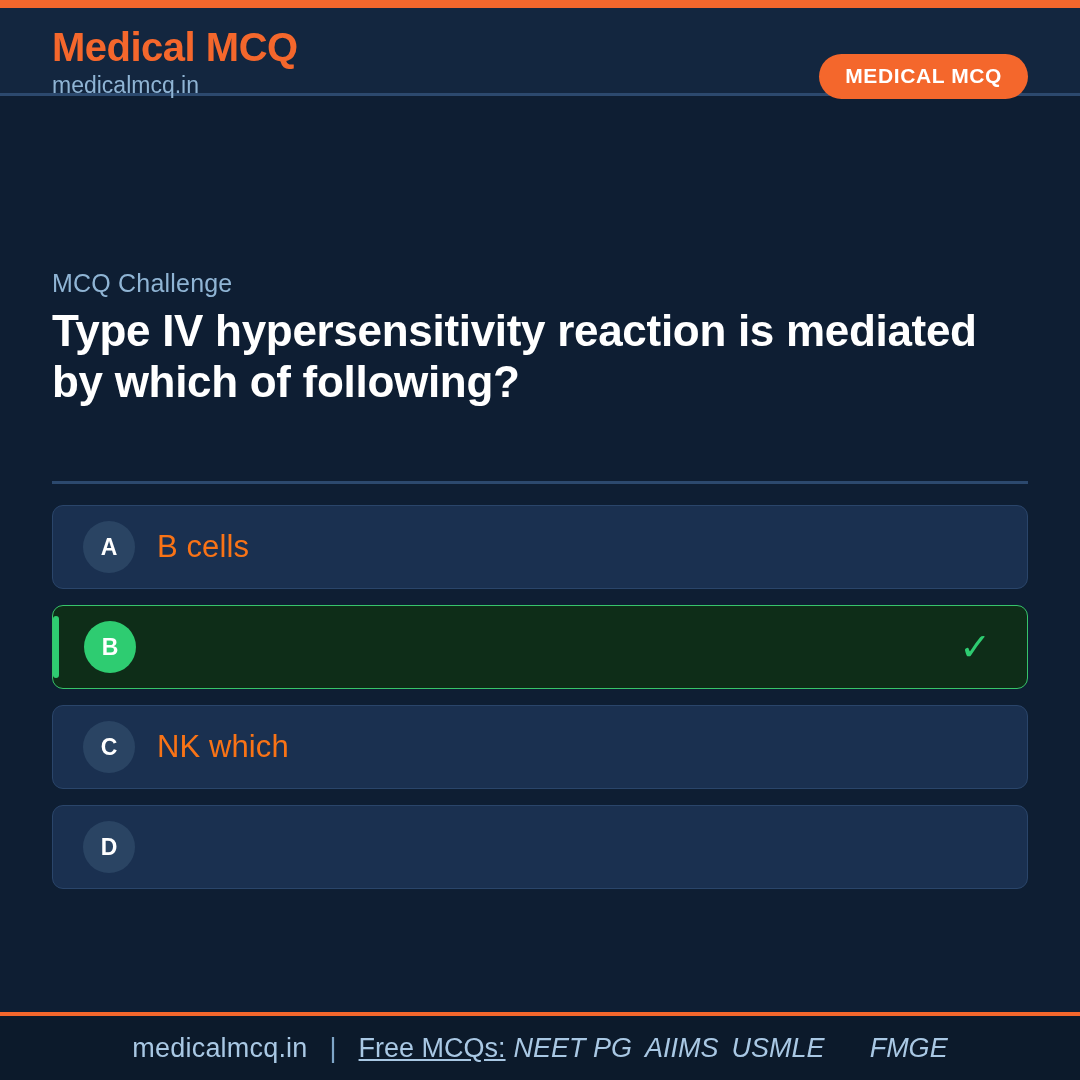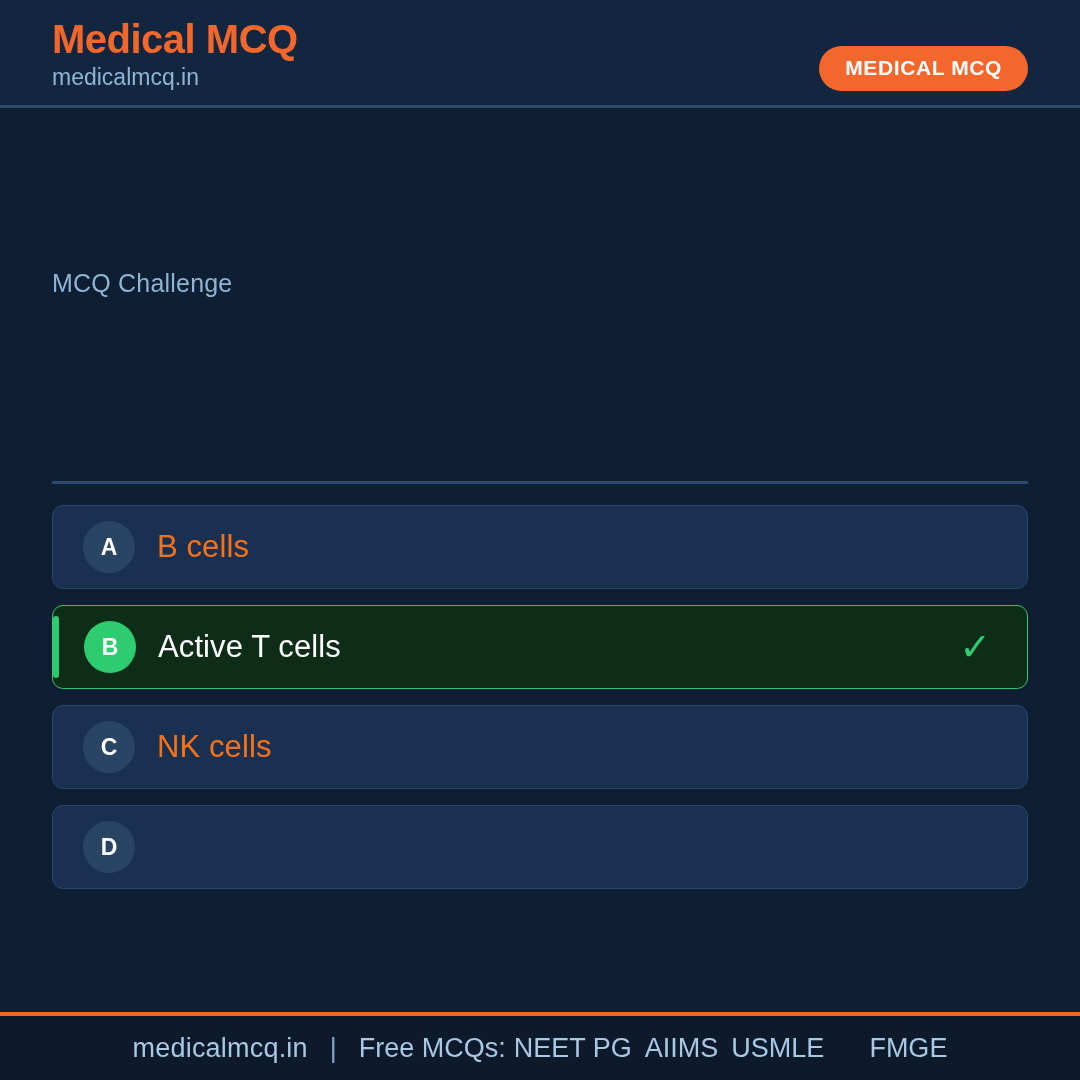"Medical MCQ" #header { height: 108px -> 88px; top: 0 -> 8px }
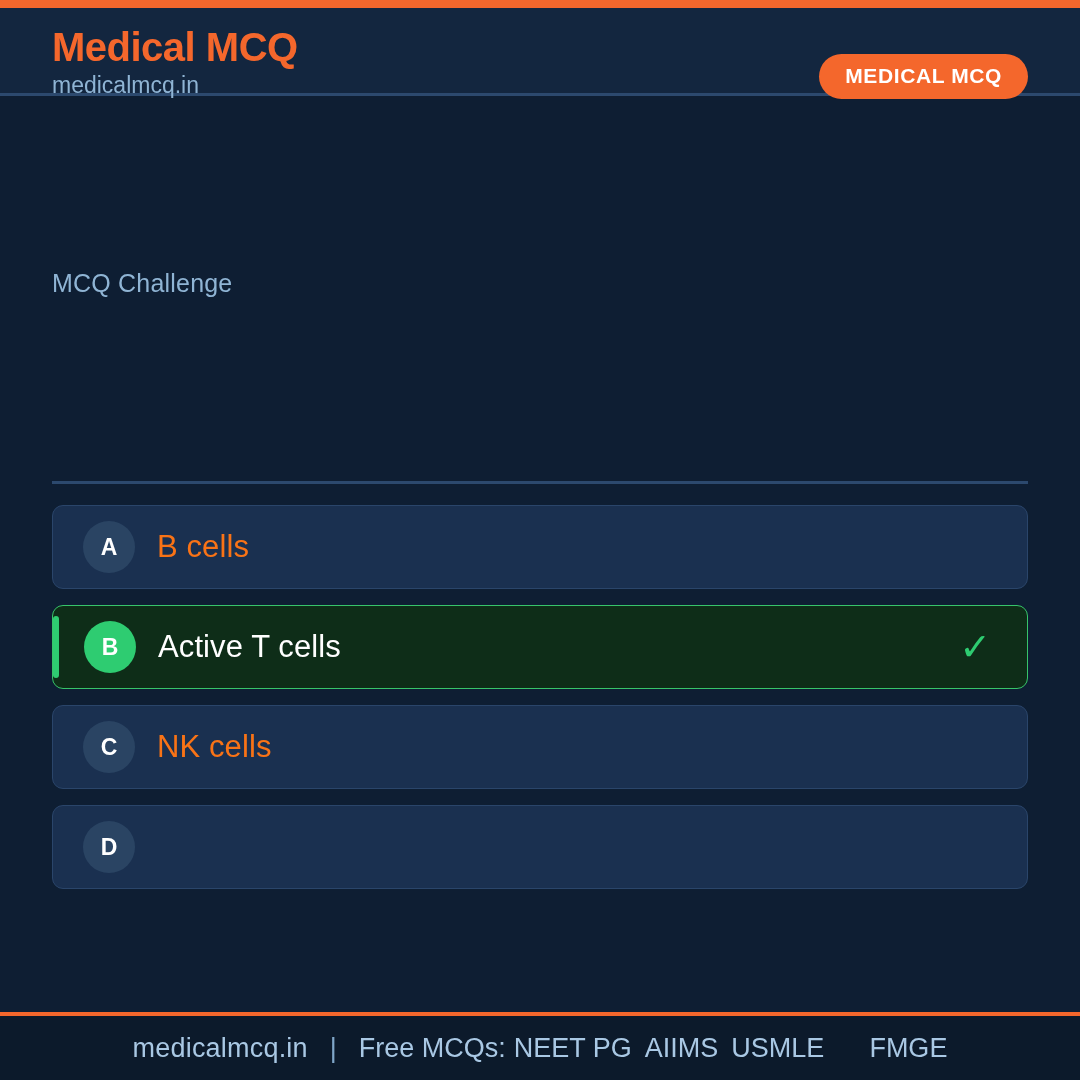"Type IV hypersensitivity reaction is" div { html: none -> <div>Type IV hypersensitivity reaction is mediated by which of following?</div> }
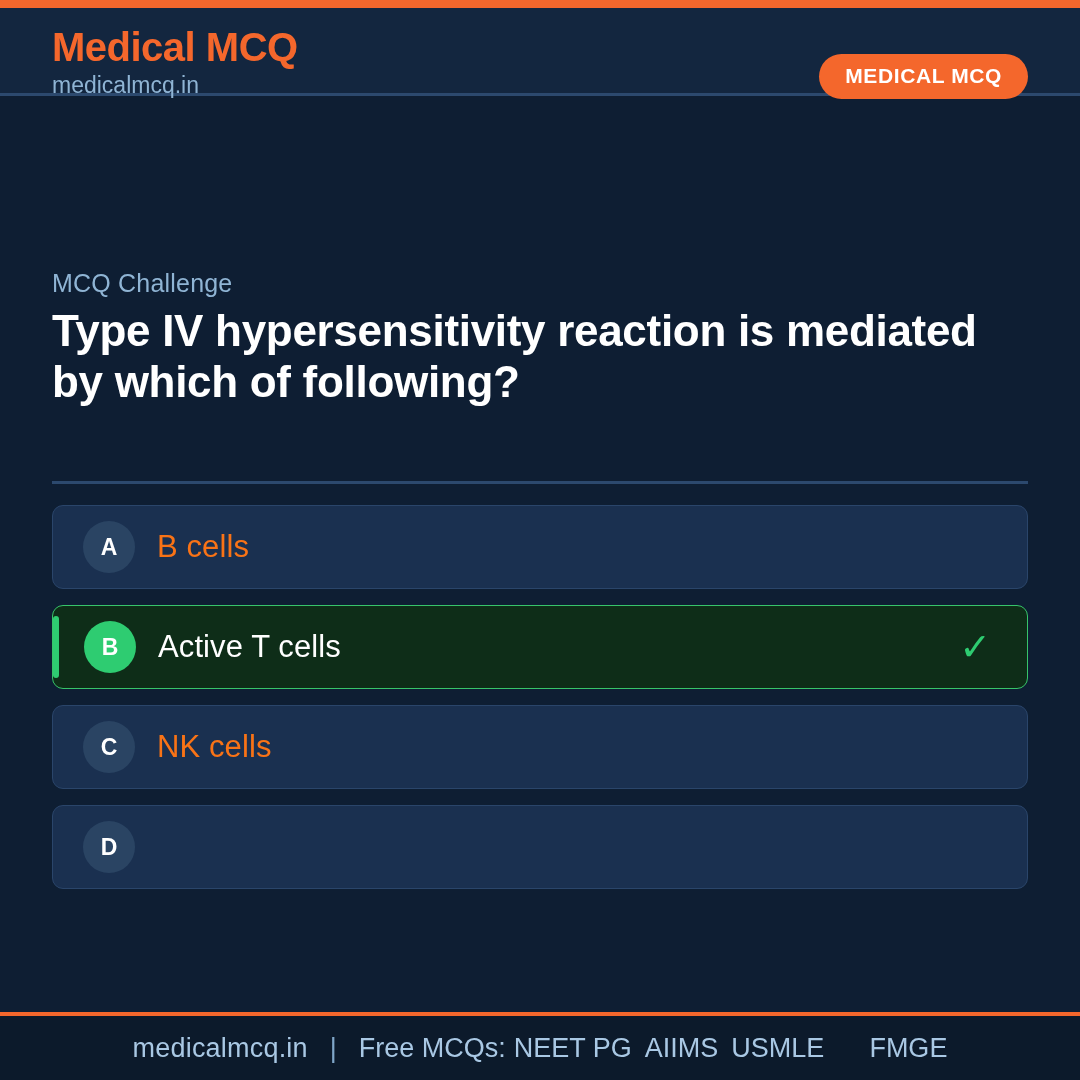"Active T cells" span.opt-text { html: <span>Active T cells</span> -> none }
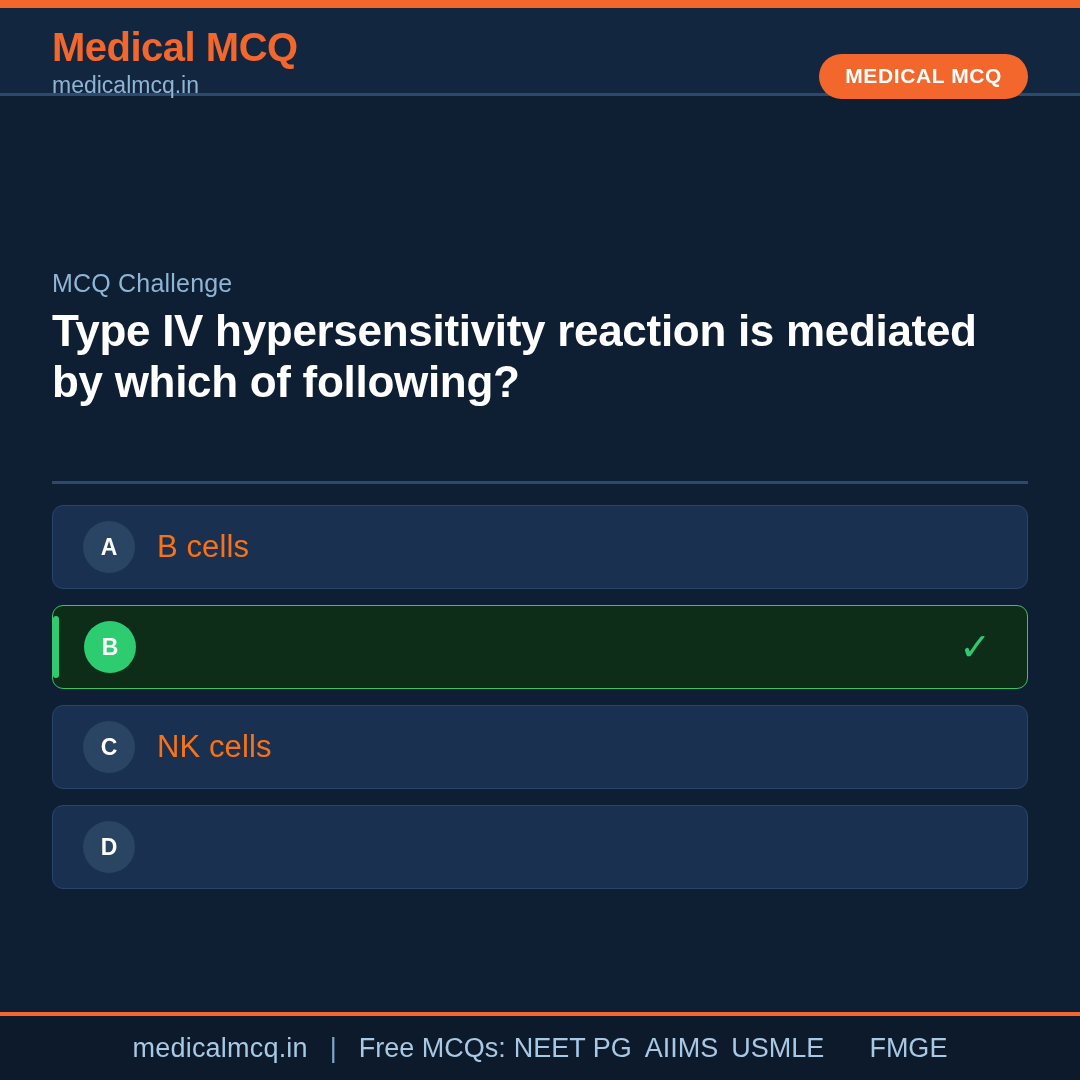"NK cells" span.opt-text { text: cells -> which }
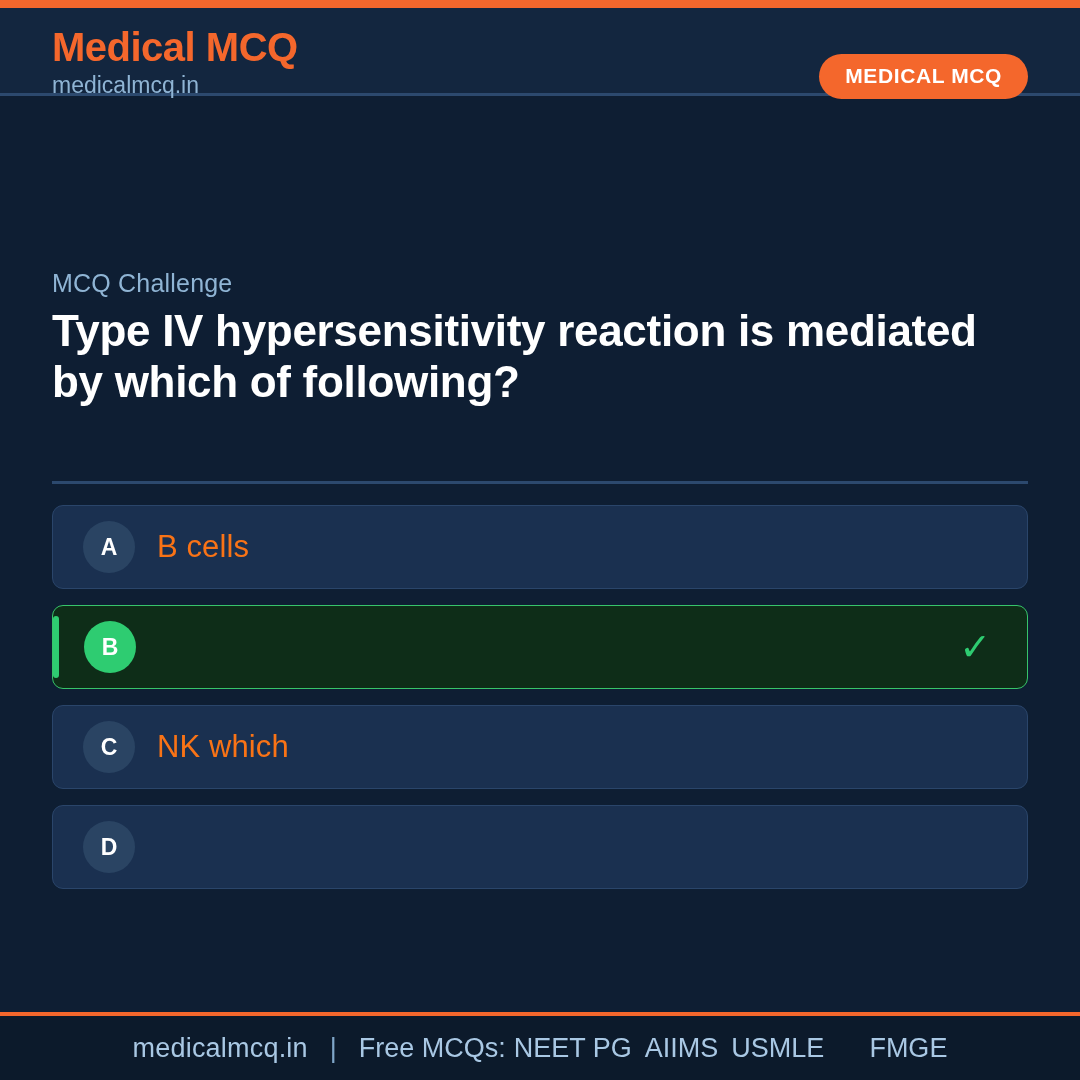"Free MCQs:" #footer-label { text-decoration: none -> underline }
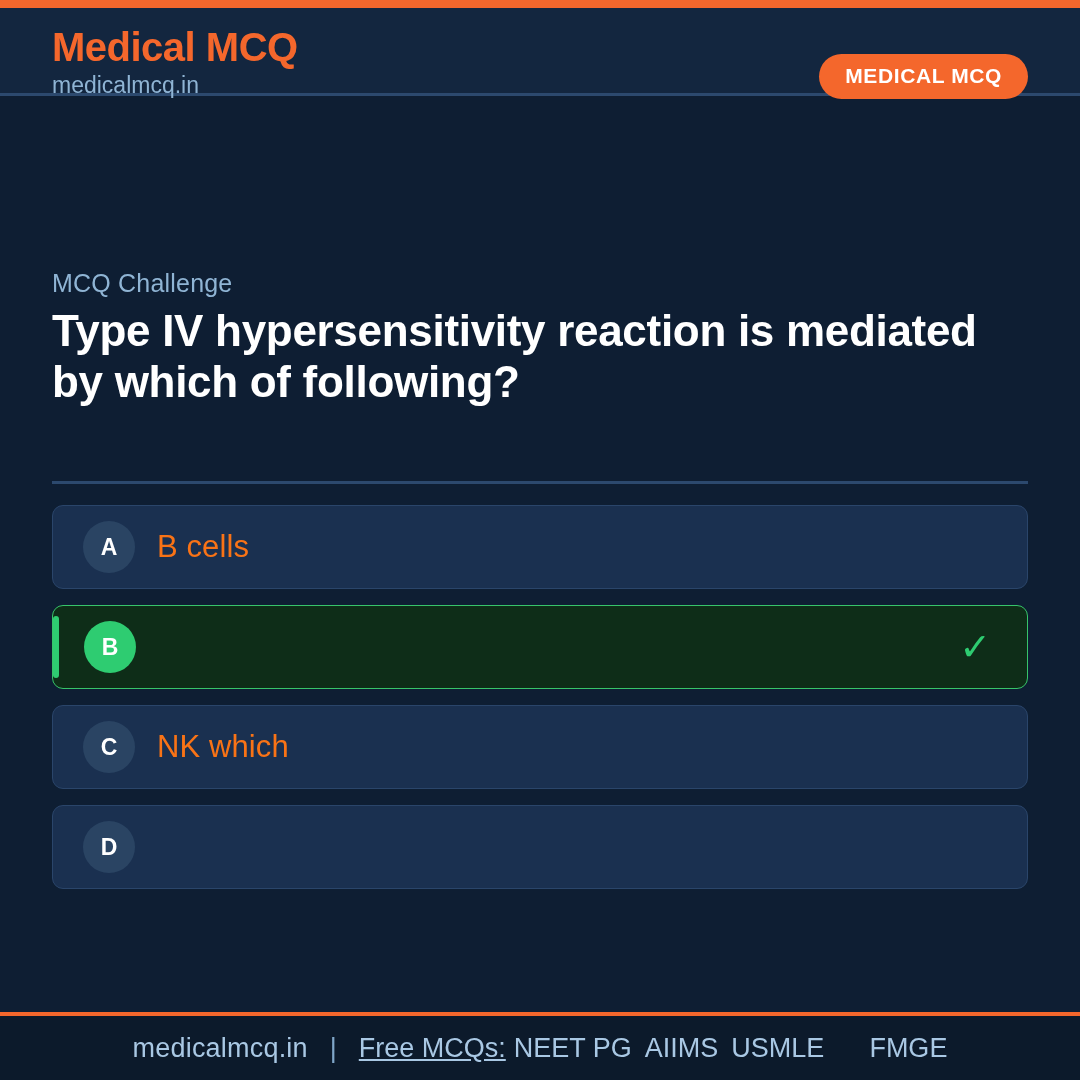"NEET PG" .exam { font-style: none -> italic }
